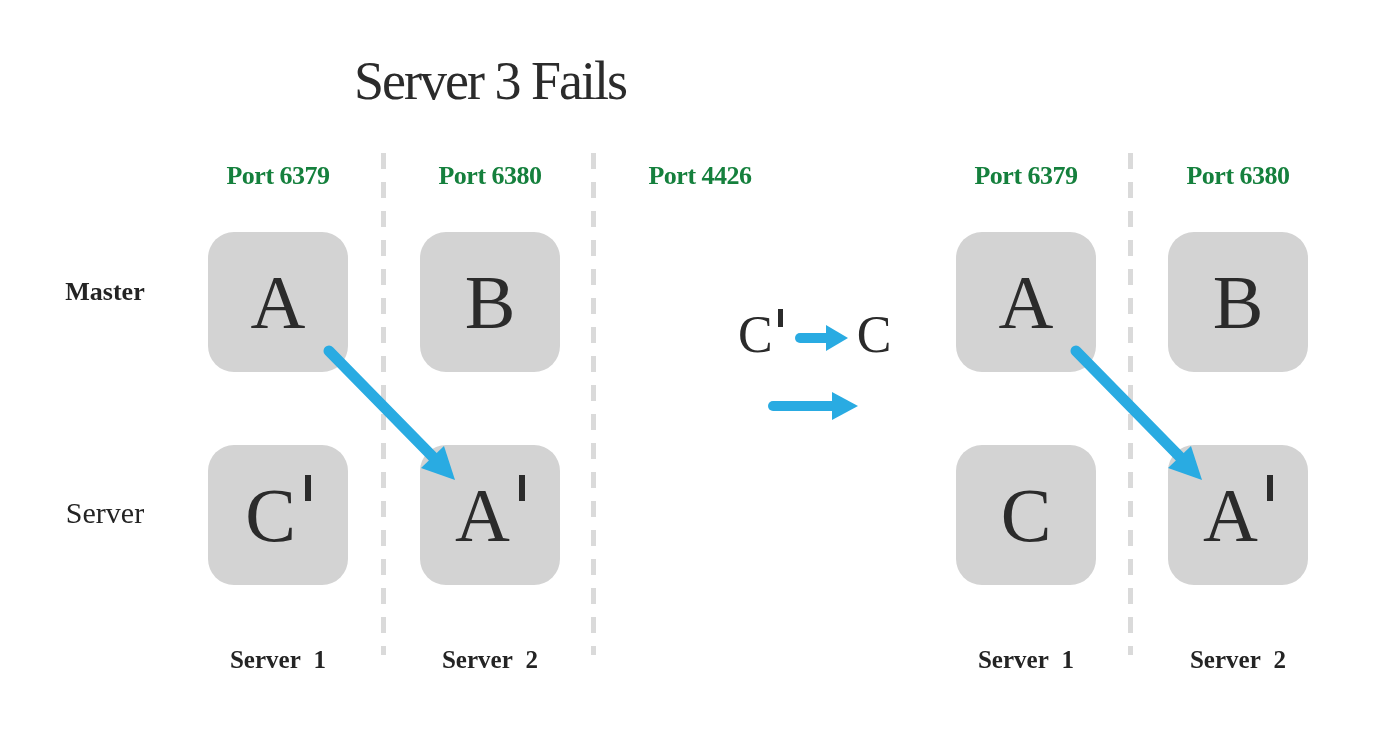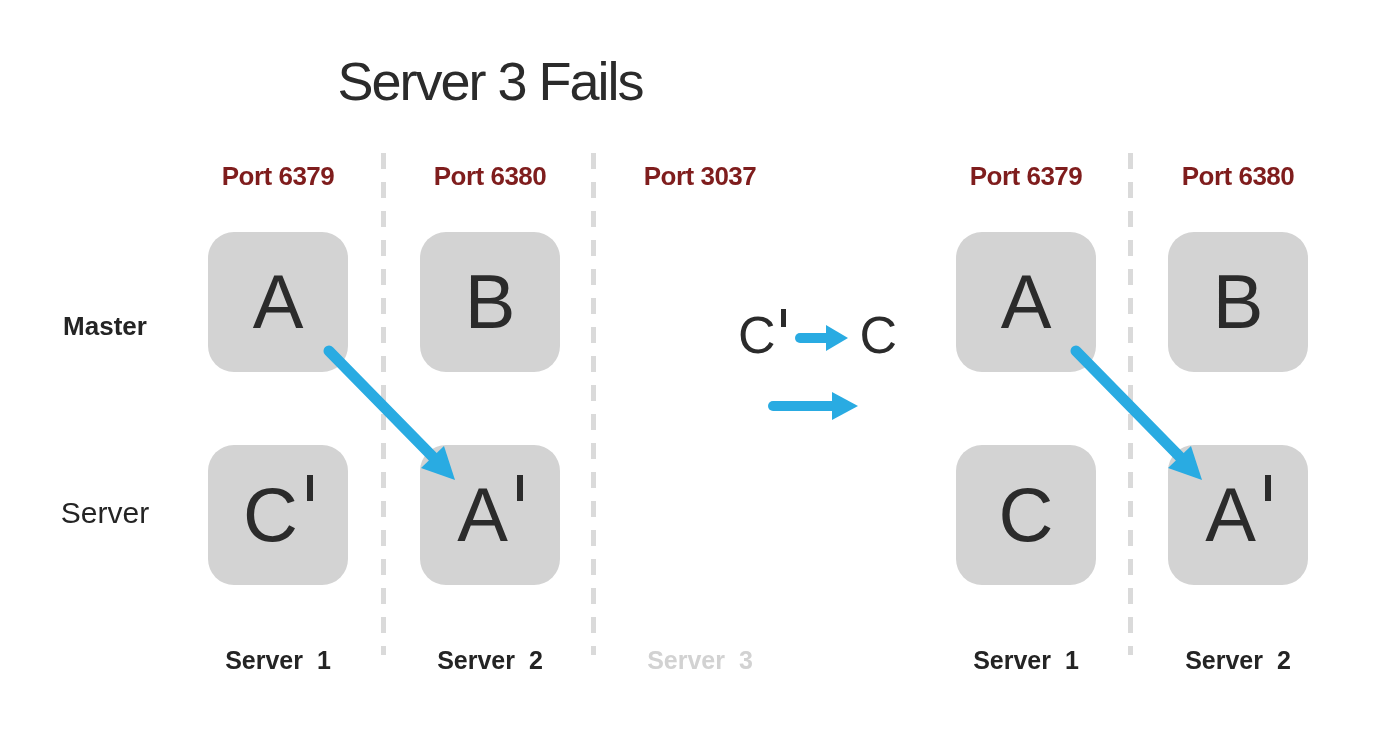"Server 3 Fails" .canvas { font-family: Liberation Sans, sans-serif -> Liberation Serif, serif }
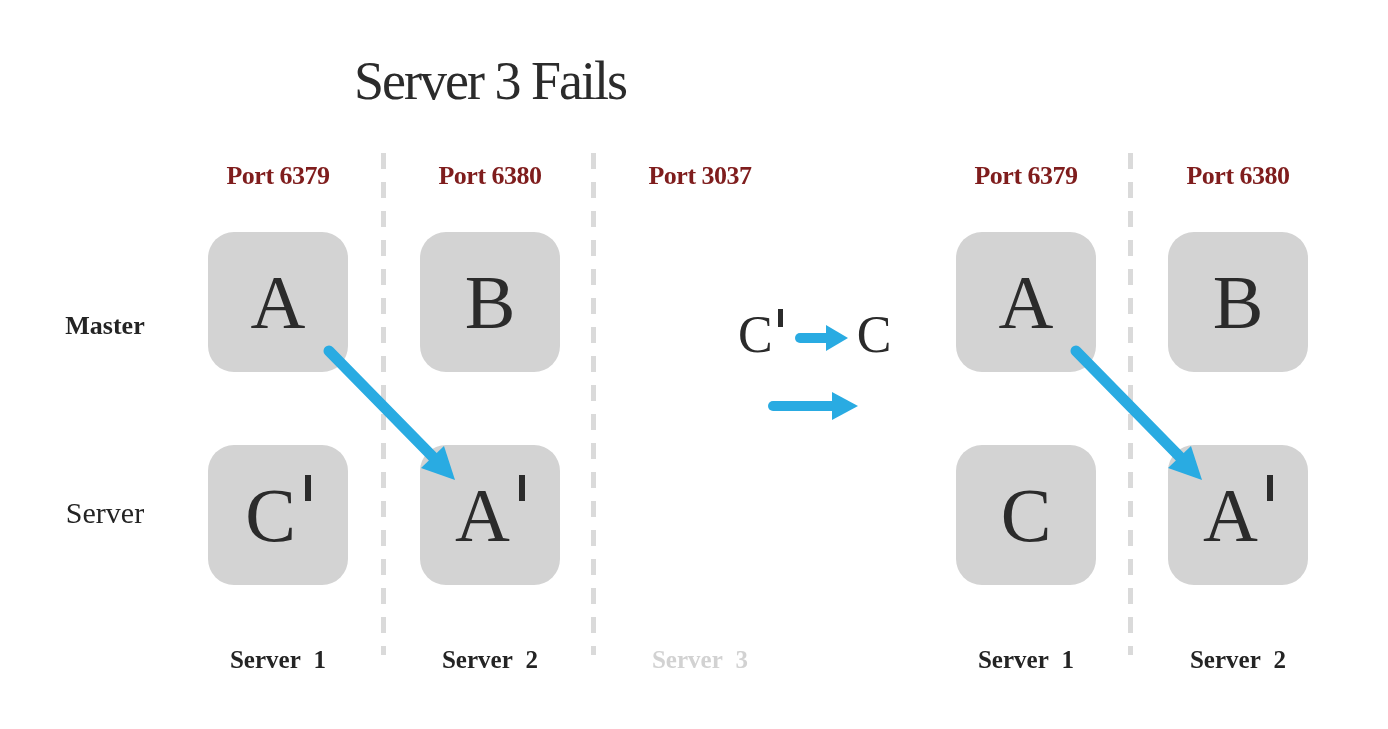"Port 6379" .port-label { color: #7f1d1d -> #15803d }
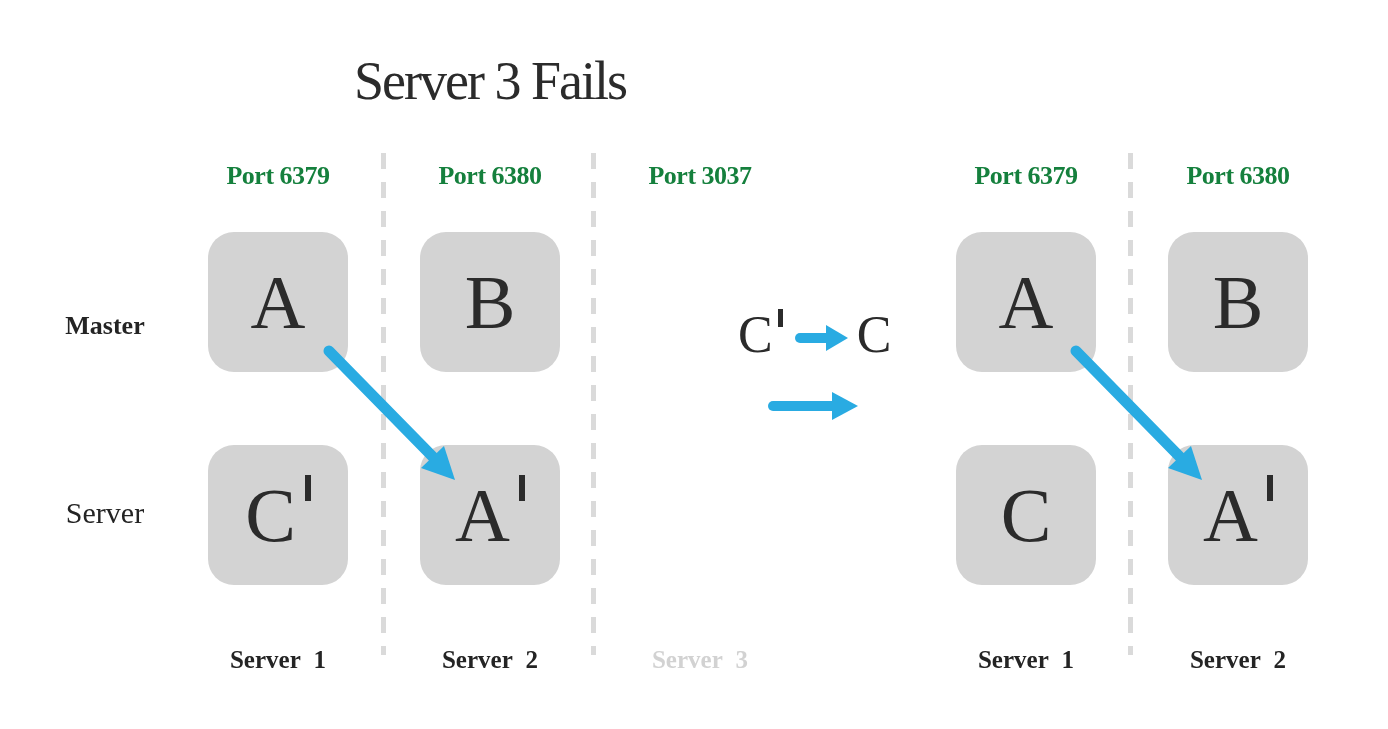"Port 3037" div.port-label { text: 3037 -> 4426 }
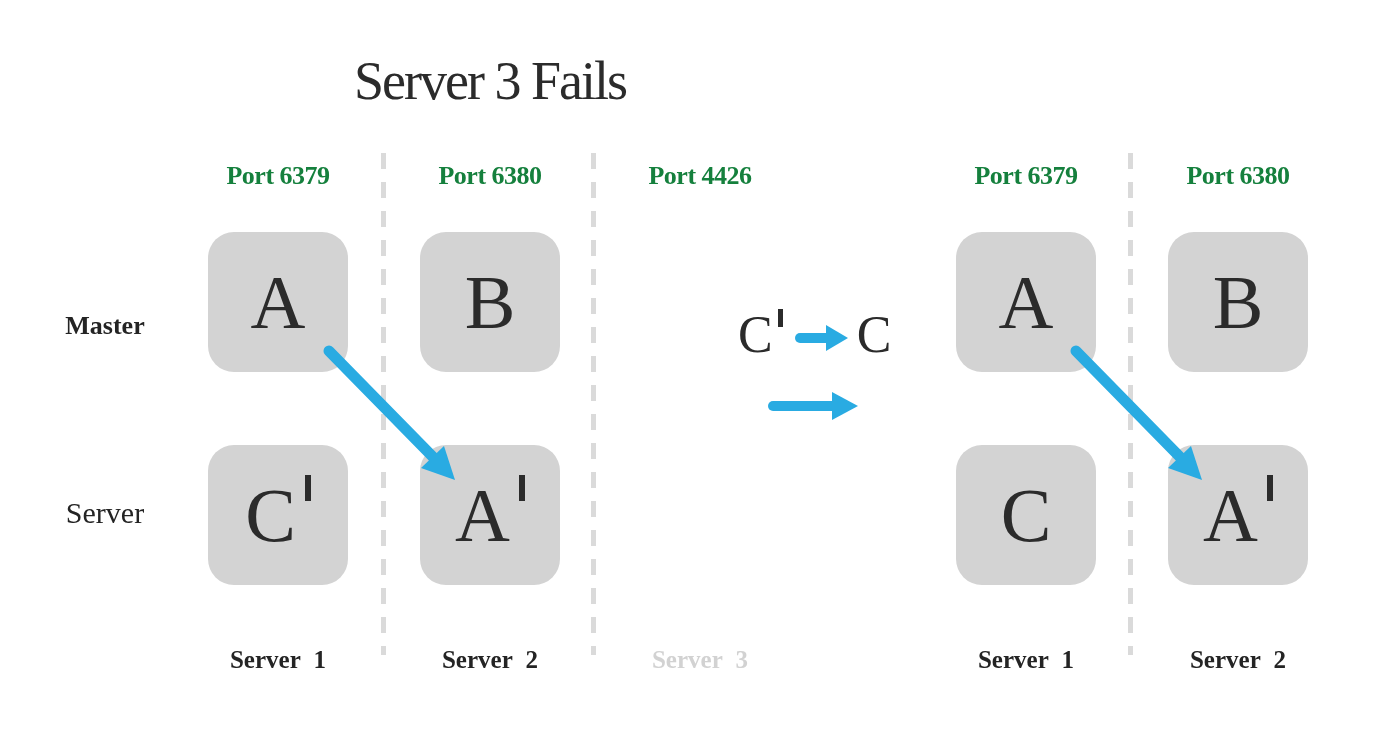"Master" .row-master { margin-top: 34px -> none }
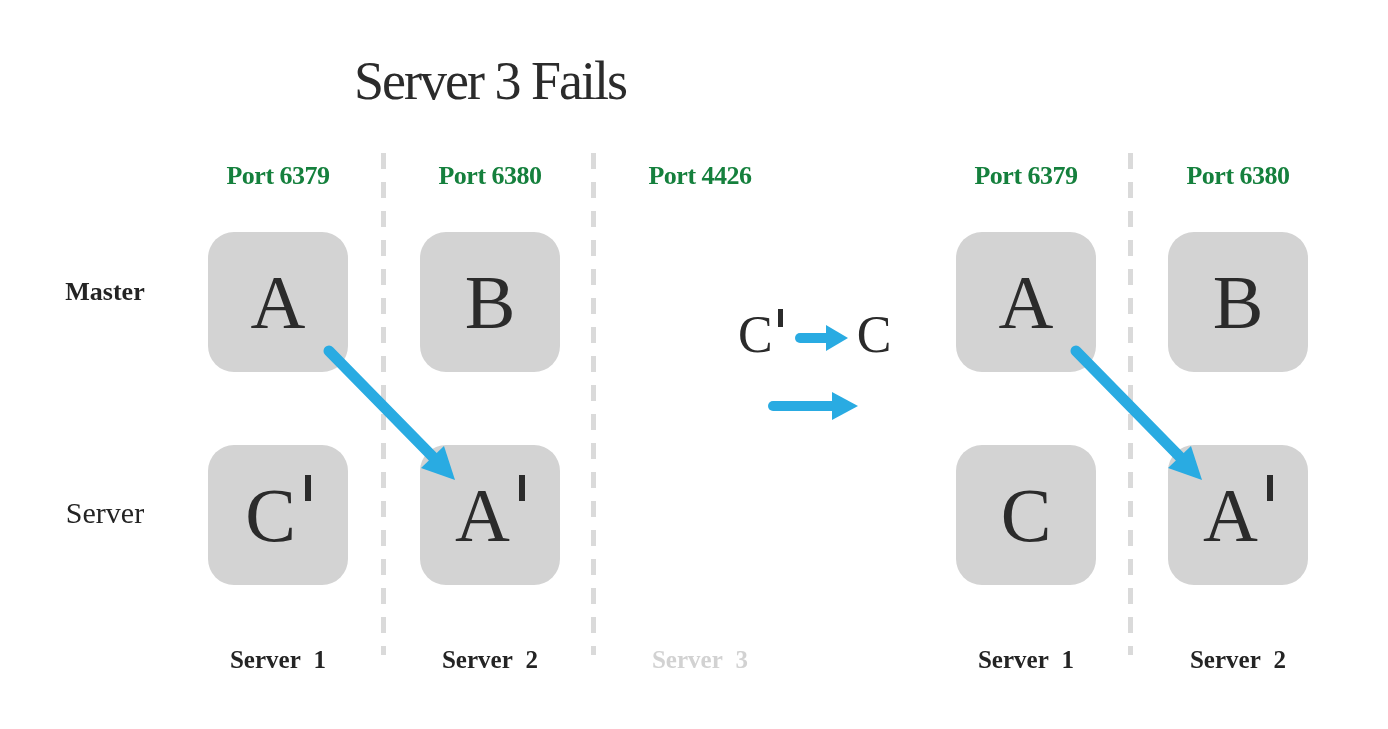"Server 3" div.server-label { html: <div>Server 3</div> -> none }
